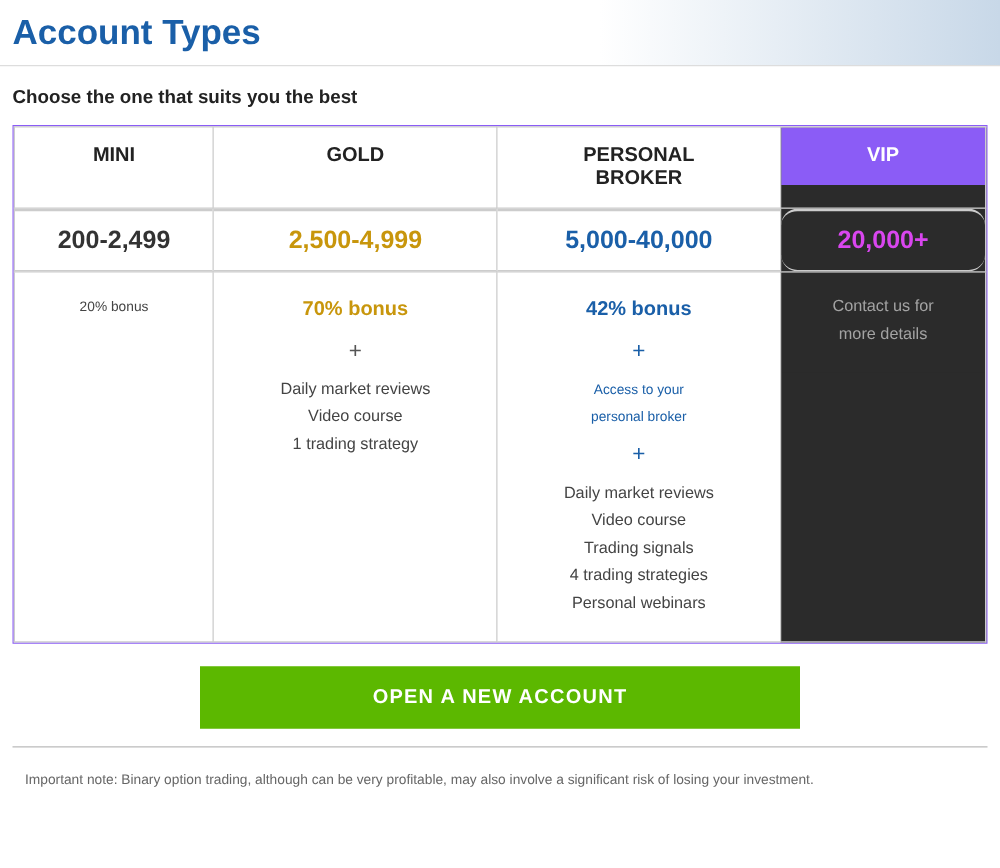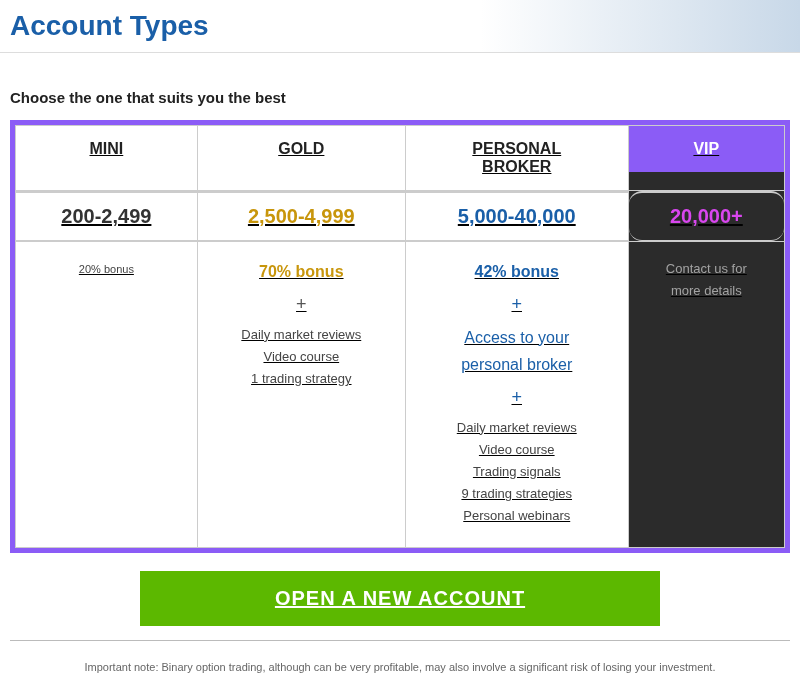"Choose the one that suits" .subtitle { margin-top: 20px -> none }
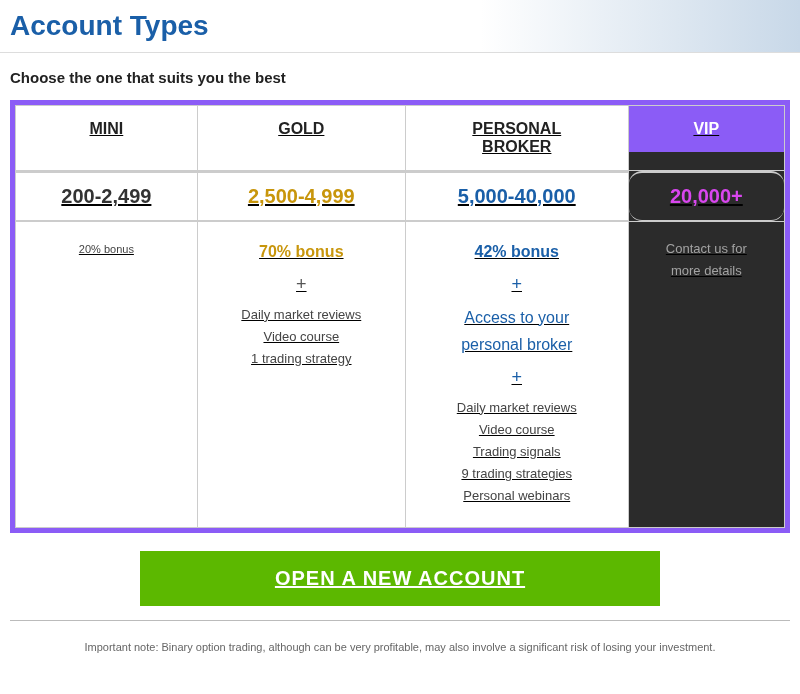"MINI" .table-wrapper { border: 5px solid #8b5cf6 -> 1px solid #8b5cf6; text-decoration: underline -> none }
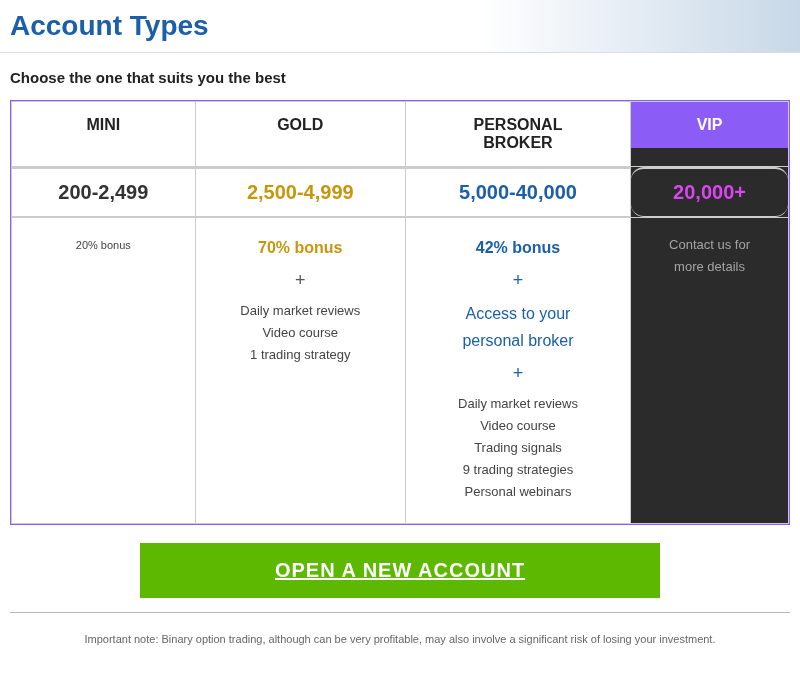"200-2,499" .range-cell { padding: 12px 16px -> 12px 4px }
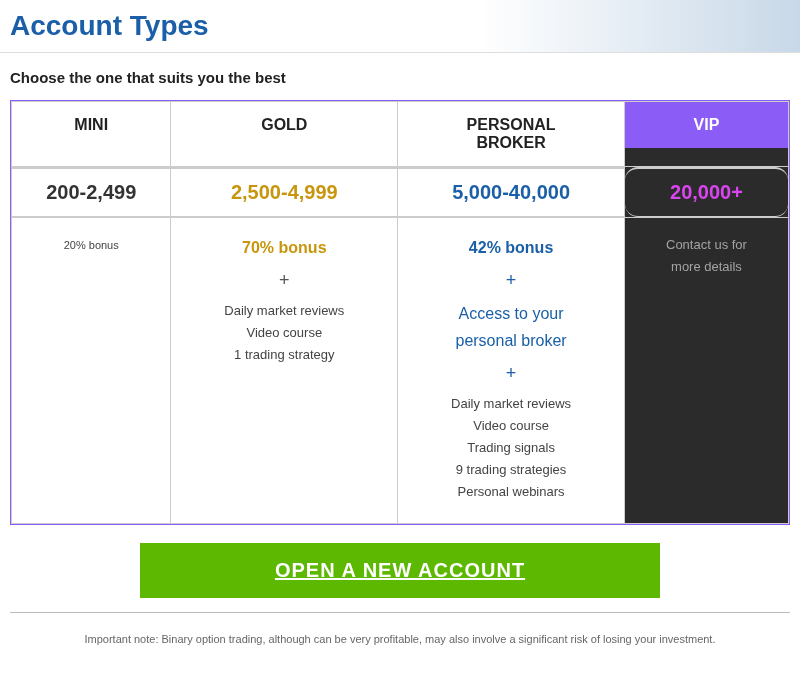"Access to your" .link-text { font-size: 16px -> 11px }
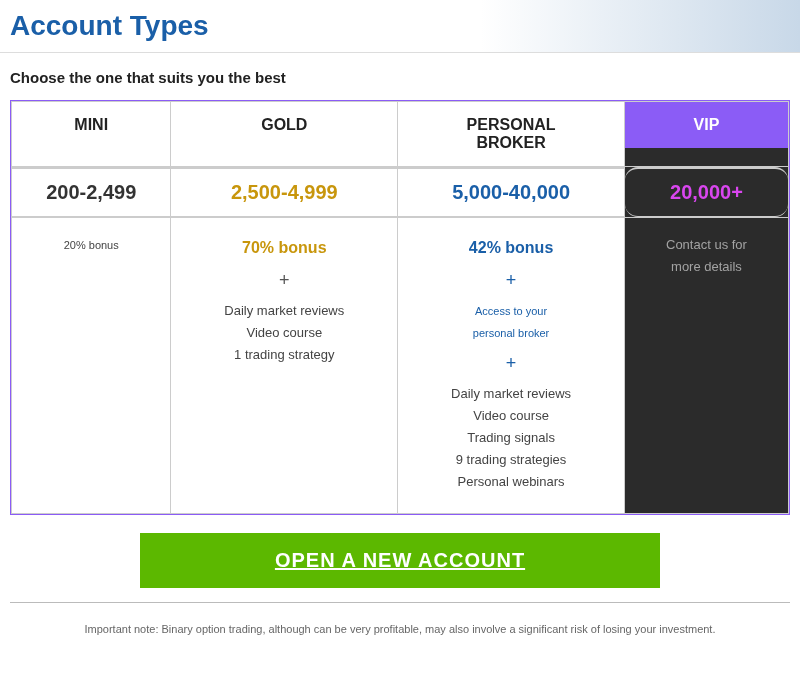"9 trading strategies" span { text: 9 -> 4 }
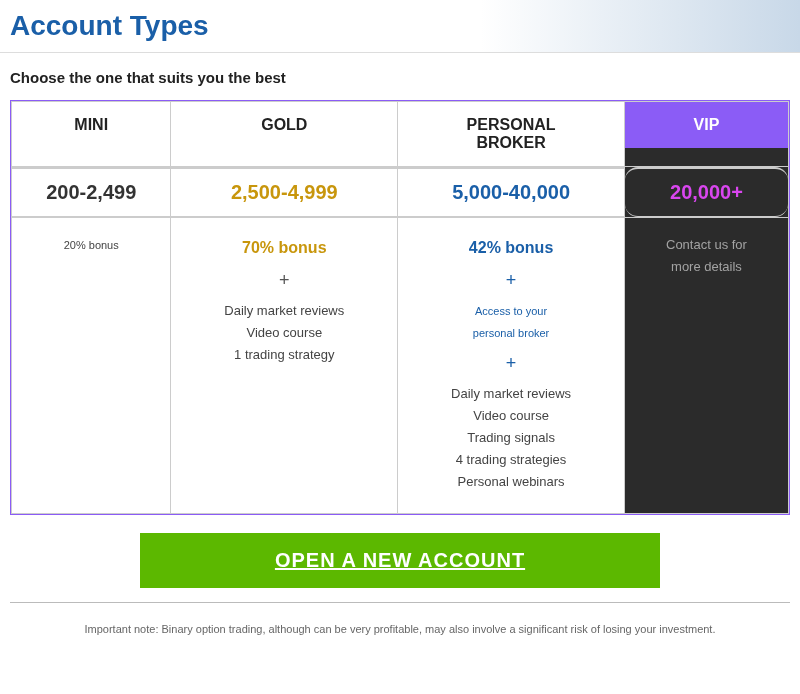"OPEN A NEW ACCOUNT" .cta-button { font-size: 20px -> 16px; text-decoration: underline -> none; width: 520px -> 480px }
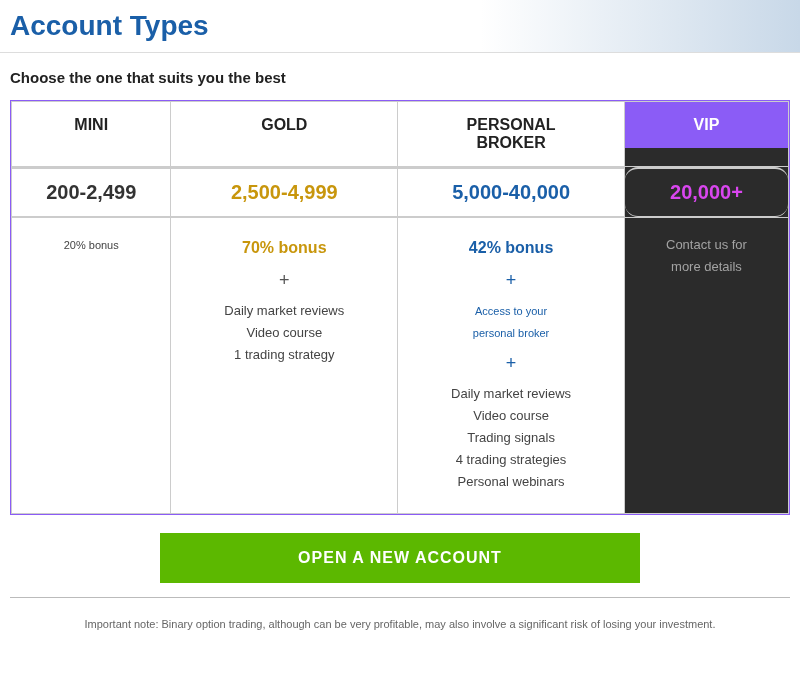"Important note: Binary option trading," .footnote { text-align: center -> left }
